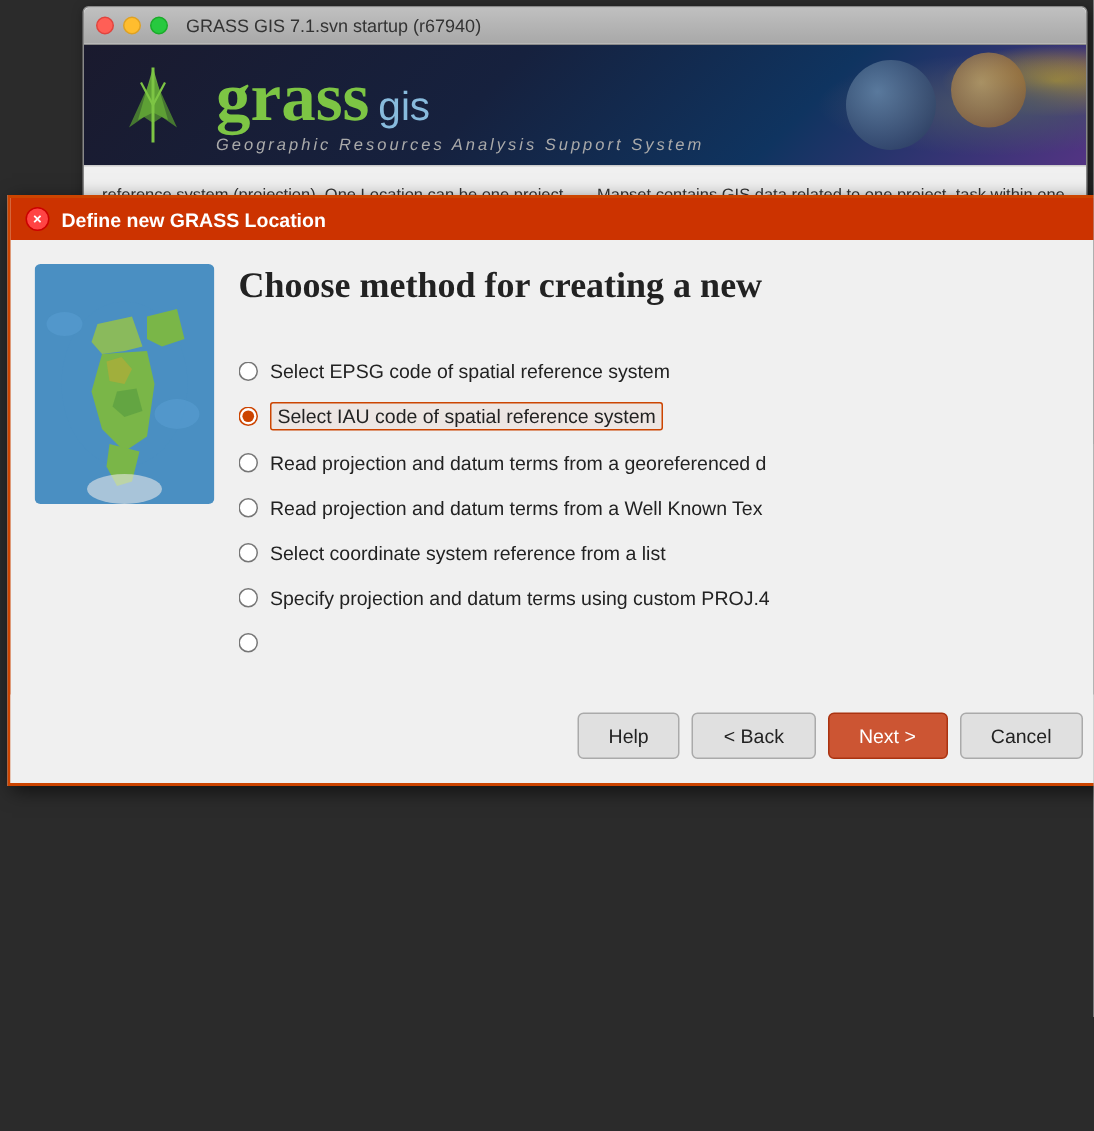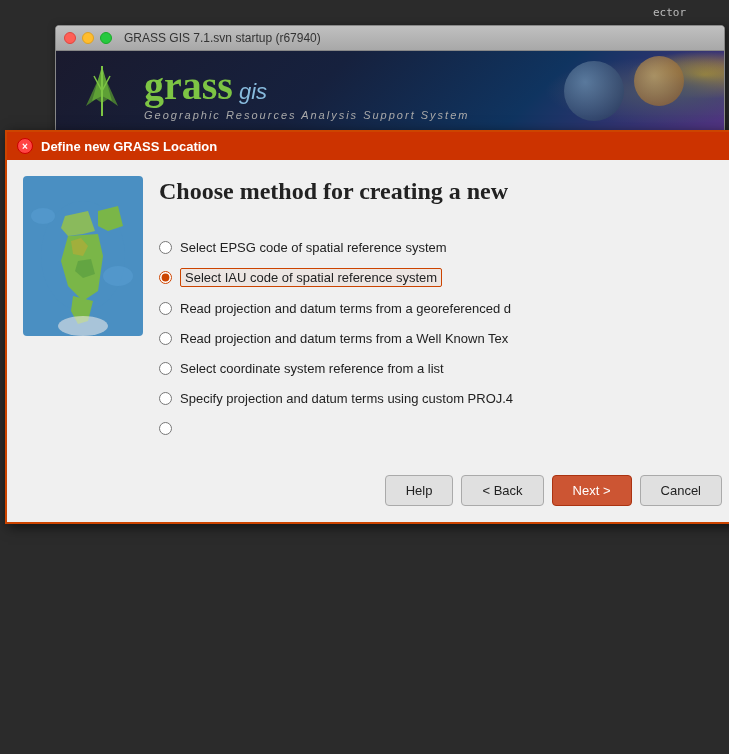"GRASS GIS 7.1.svn startup (r67940)" .grass-startup-window { top: 25px -> 4px }
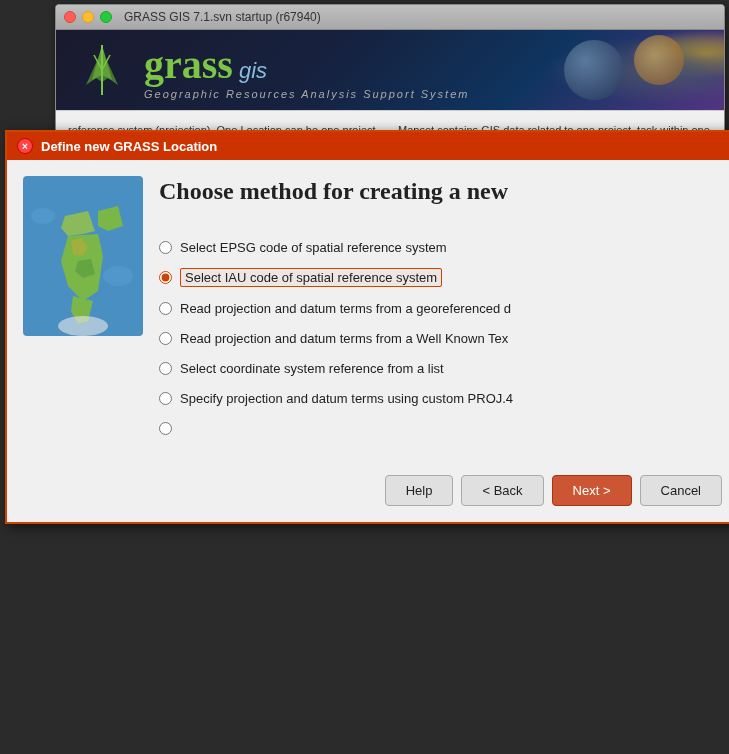"grass" span { font-size: 40px -> 46px }
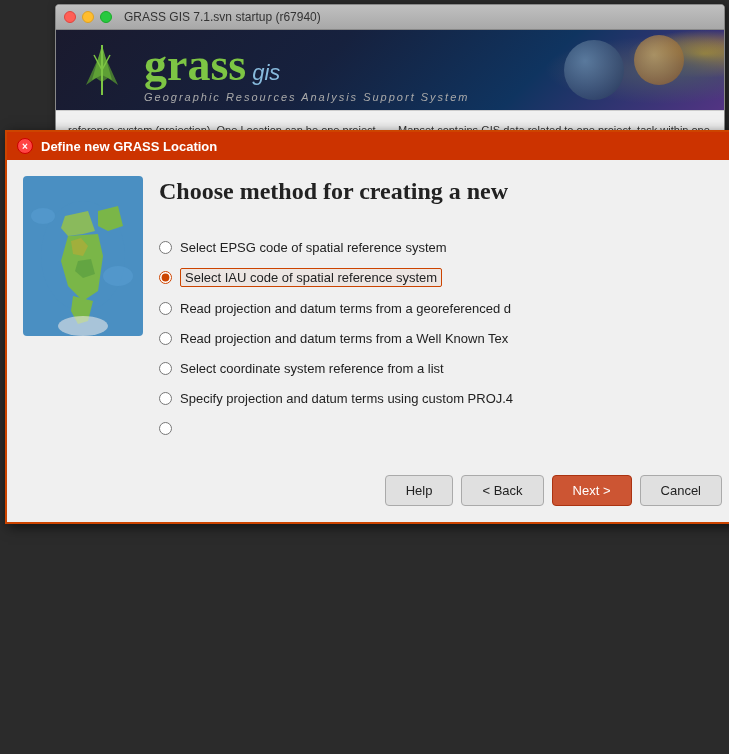"gis" span { font-size: 22px -> 27px; font-style: italic -> none }
